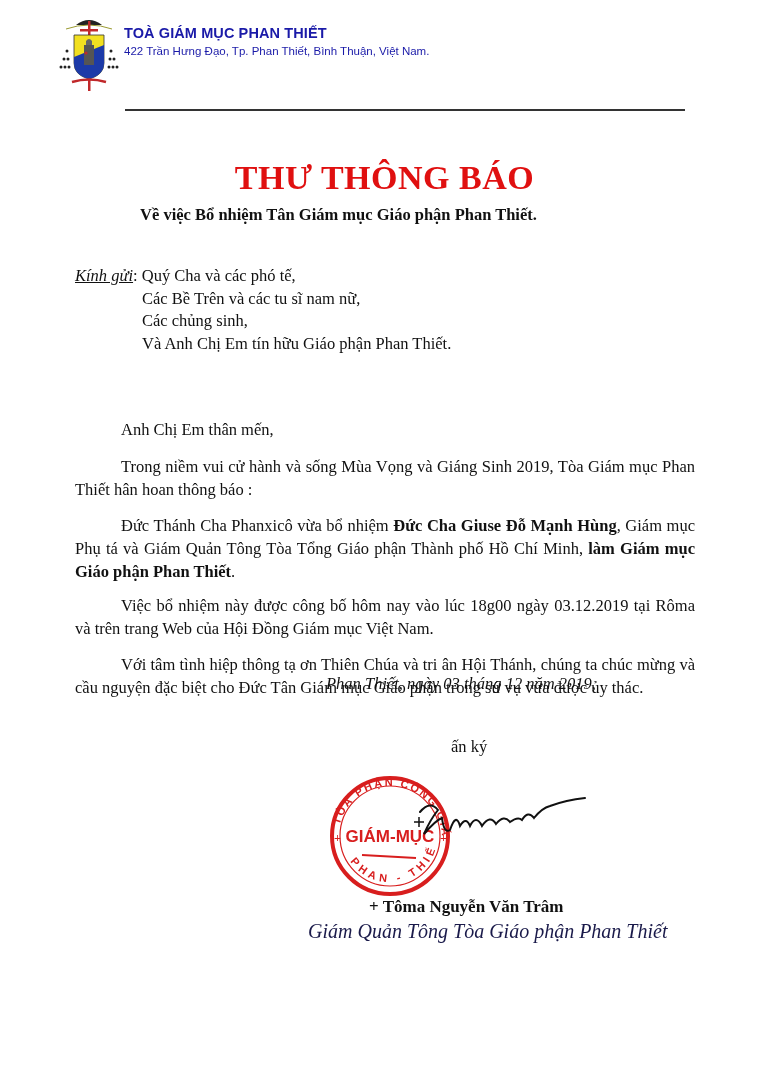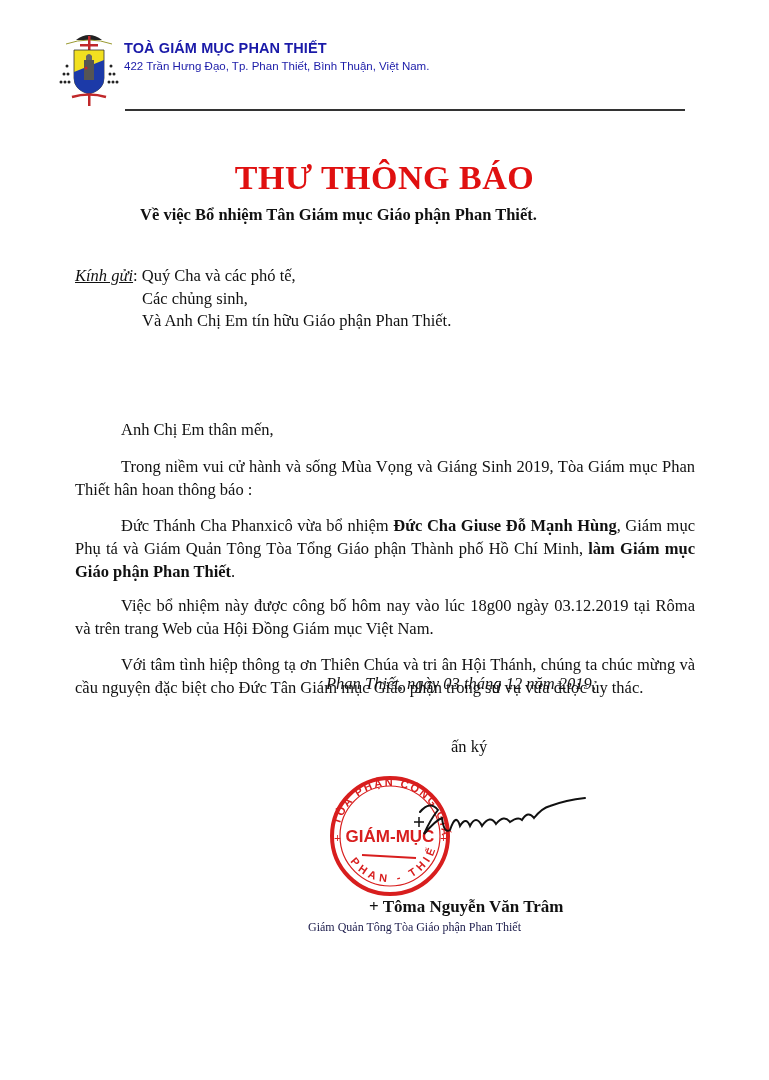"TOÀ GIÁM MỤC PHAN THIẾT" .letterhead { top: 30px -> 15px }
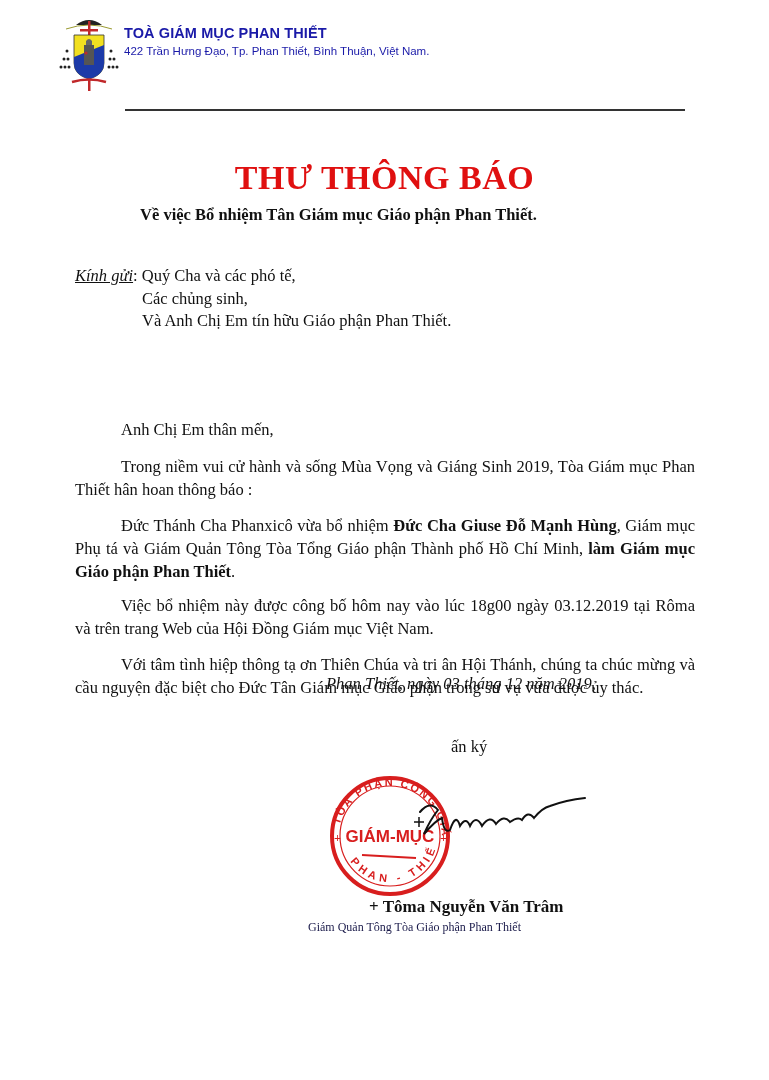"Các Bề Trên và các" div.line { html: none -> <div><span>Các Bề Trên và các tu sĩ nam nữ,</span></div> }
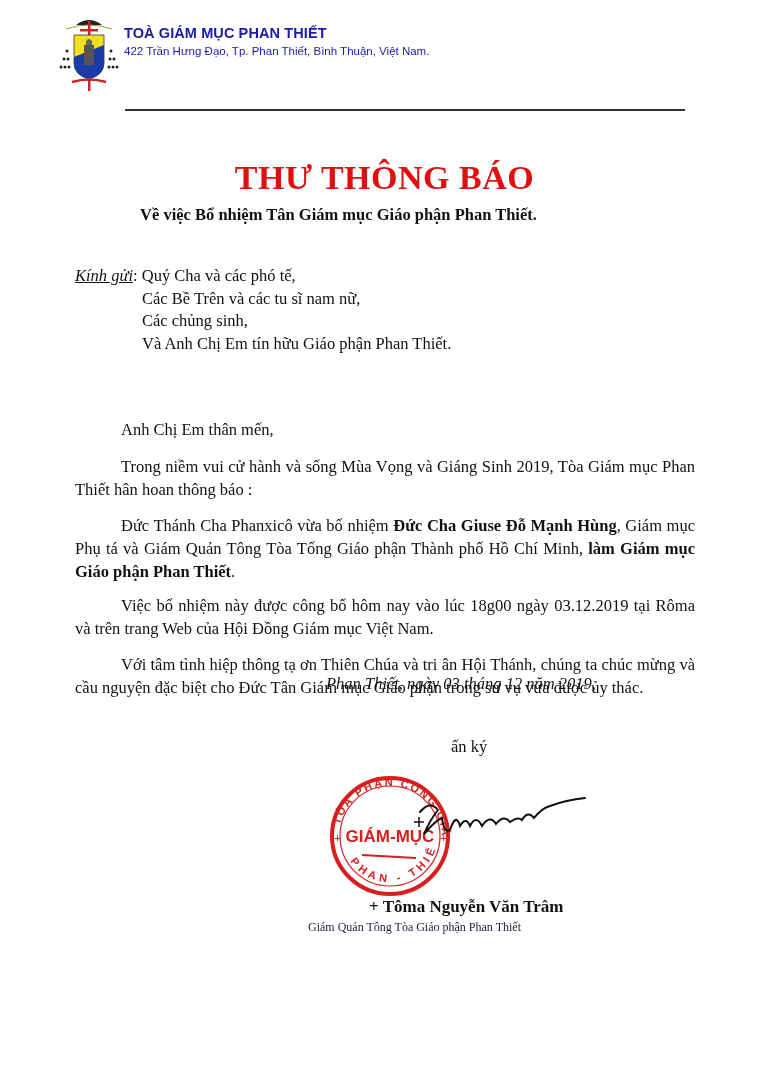"Giám Quản Tông Tòa Giáo" .signer-title { font-size: 12px -> 20px; font-style: none -> italic }
